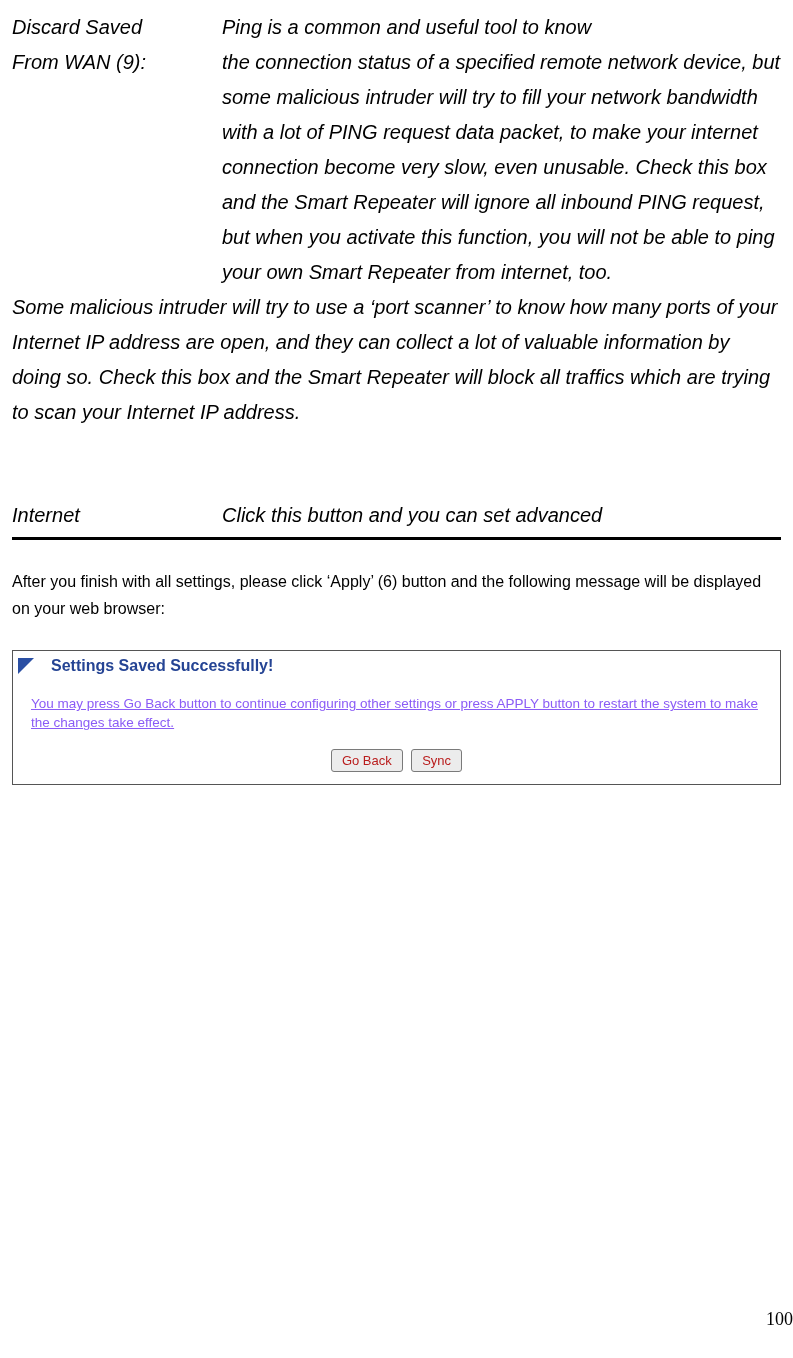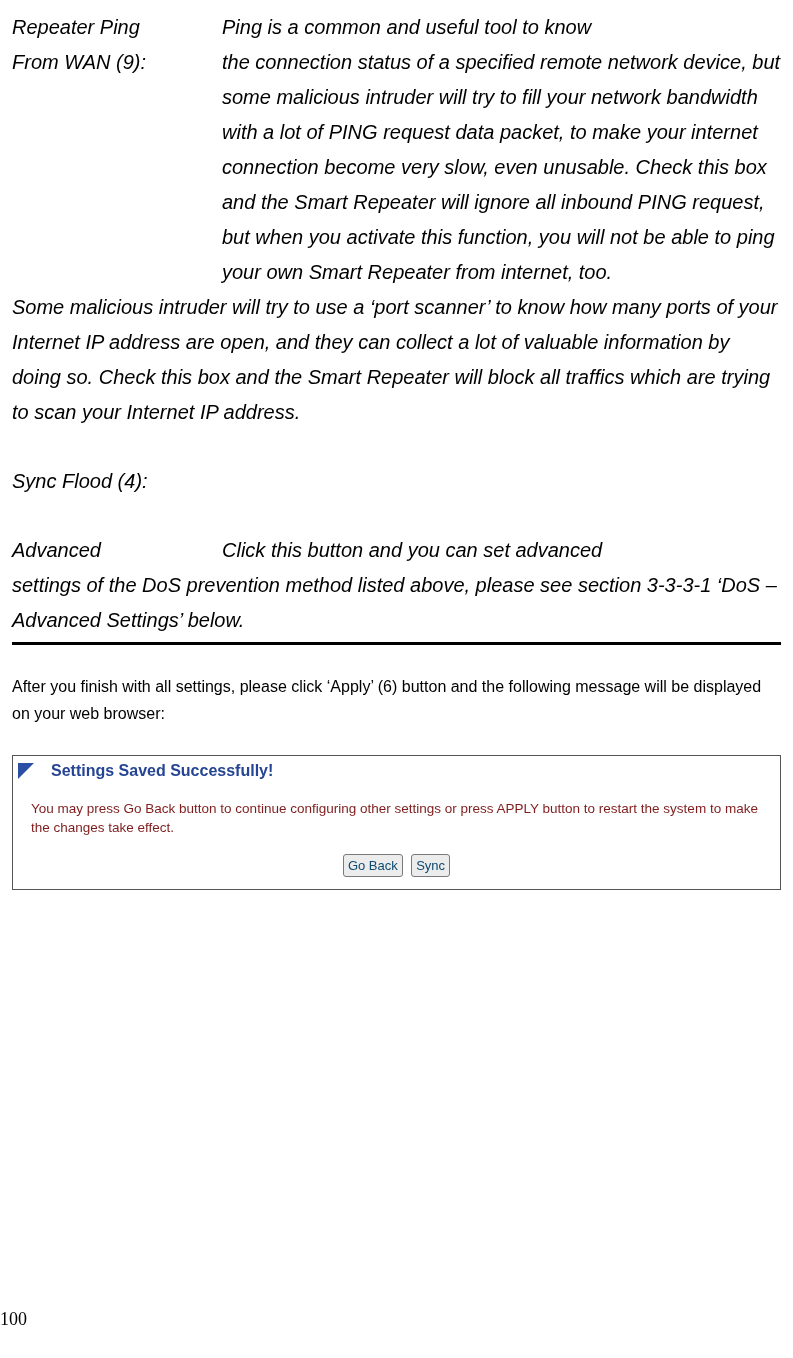"Repeater Ping" div.term { text: Repeater Ping -> Discard Saved }
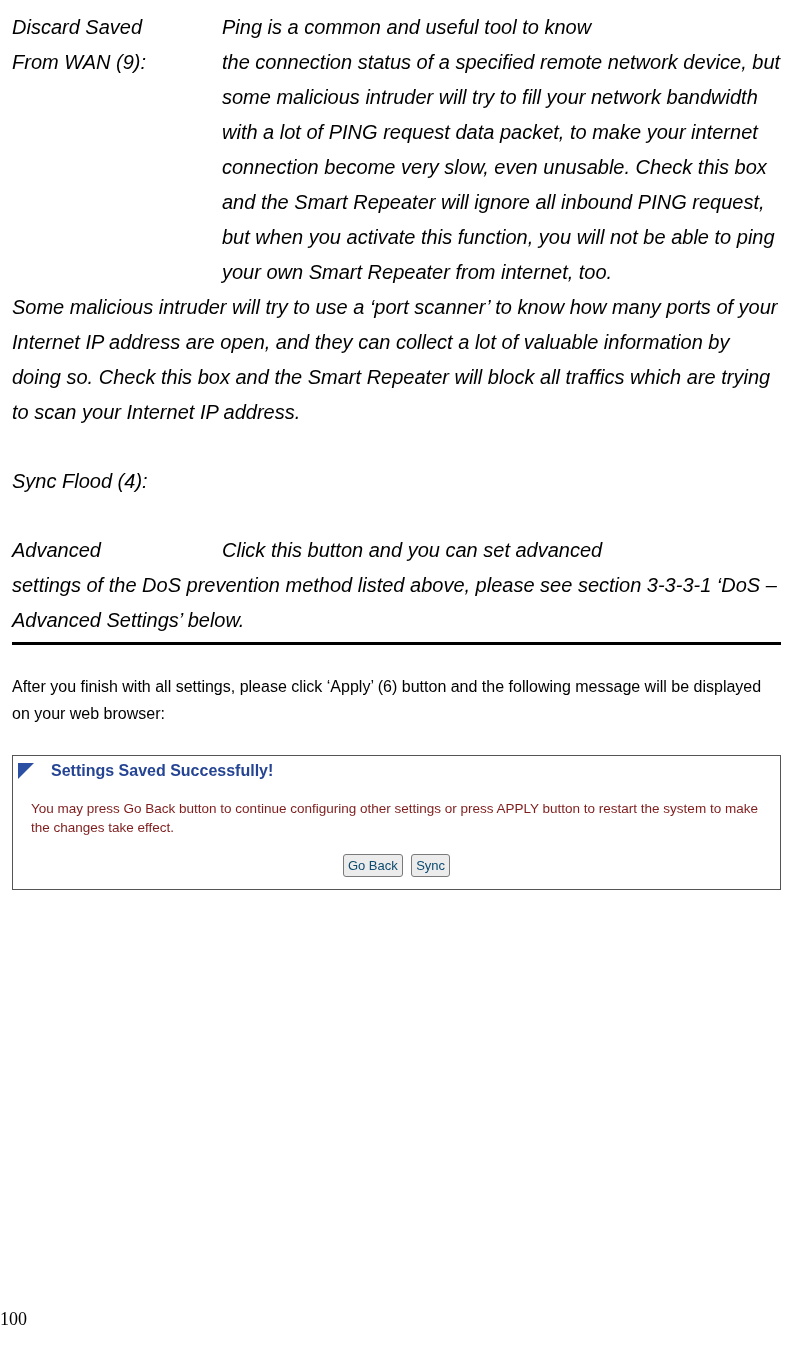"Sync Flood (4):" div.term { html: <div>Sync Flood (4):</div> -> none }
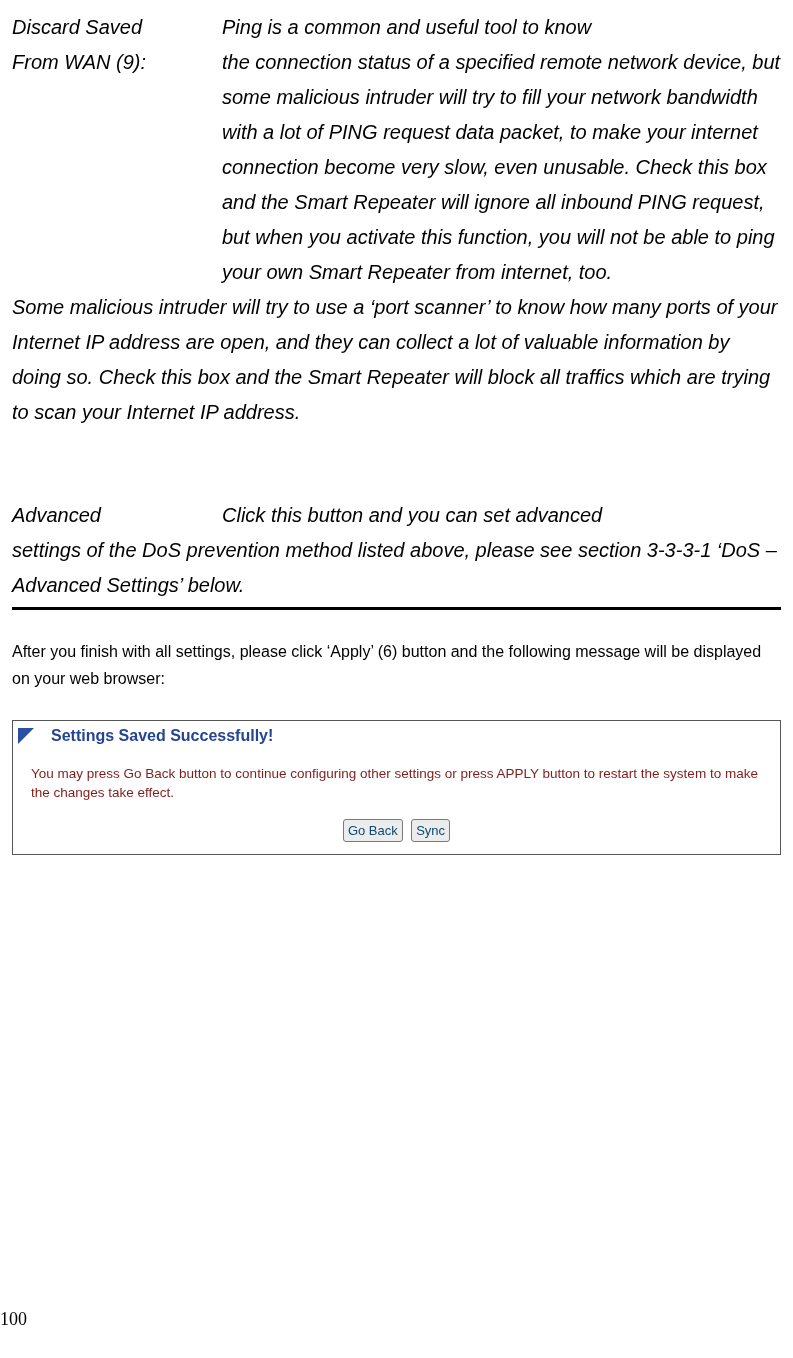"Advanced" div.term { text: Advanced -> Internet }
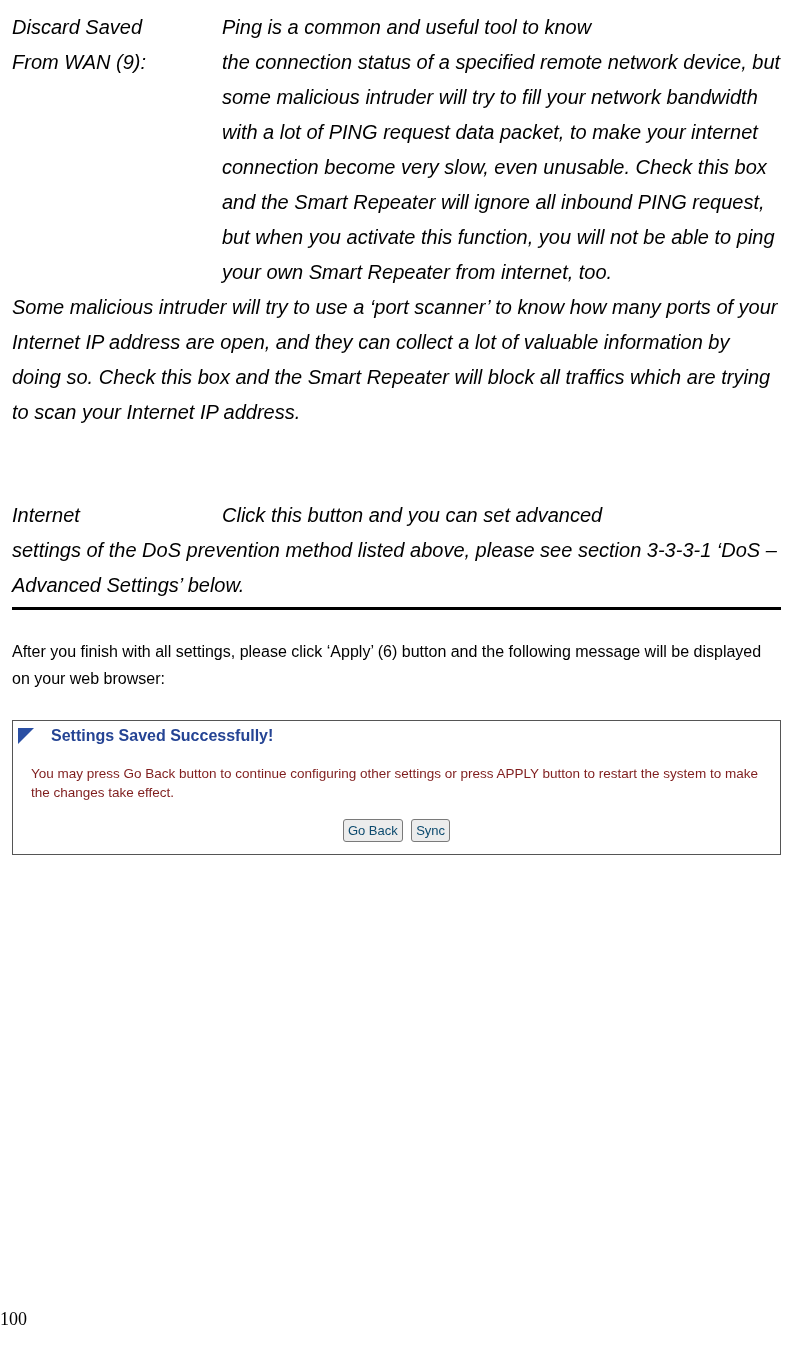"settings of the DoS prevention" div.desc { html: <div>settings of the DoS prevention method listed above, please see section 3-3-3-1 ‘DoS – Advanced Settings’ below.</div> -> none }
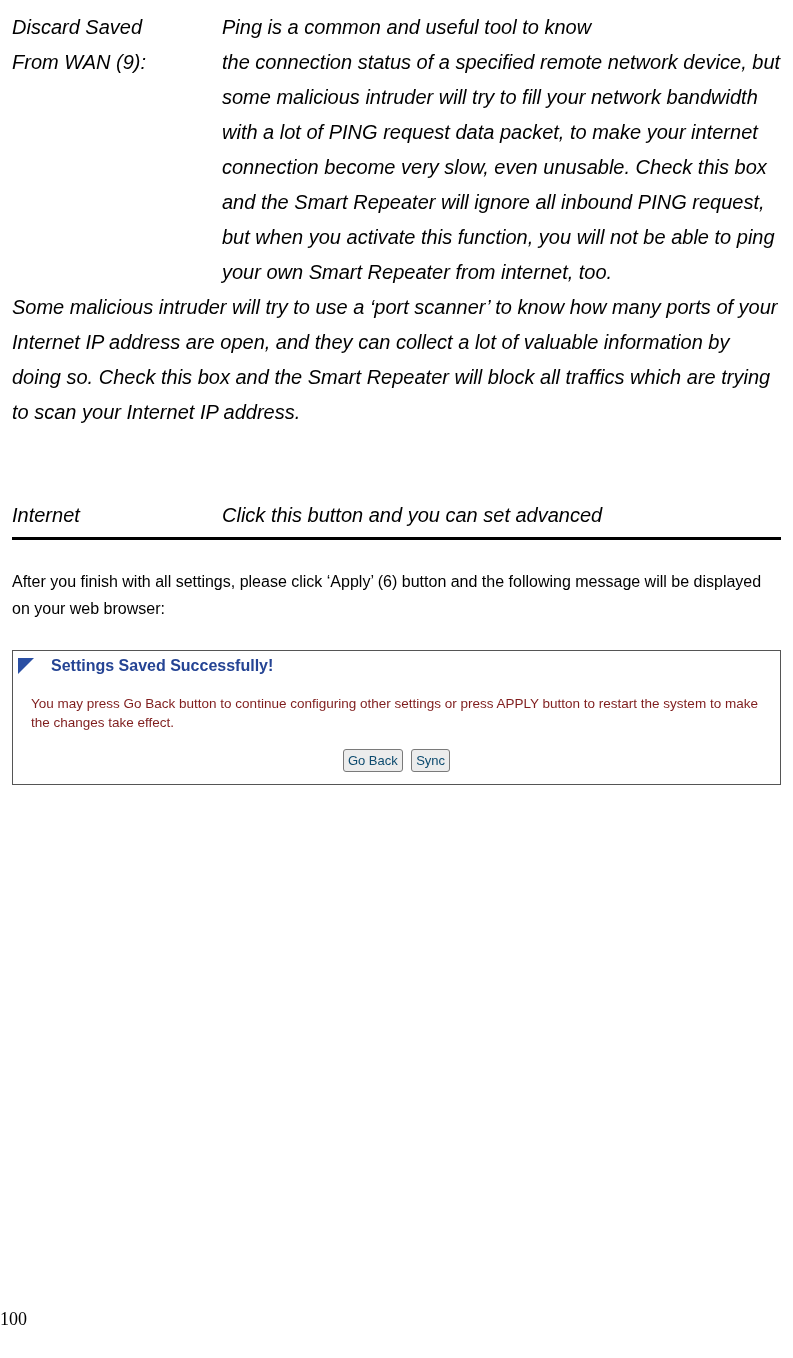"You may press Go Back" .panel-body { color: #7f1d1d -> #8b5cf6; text-decoration: none -> underline }
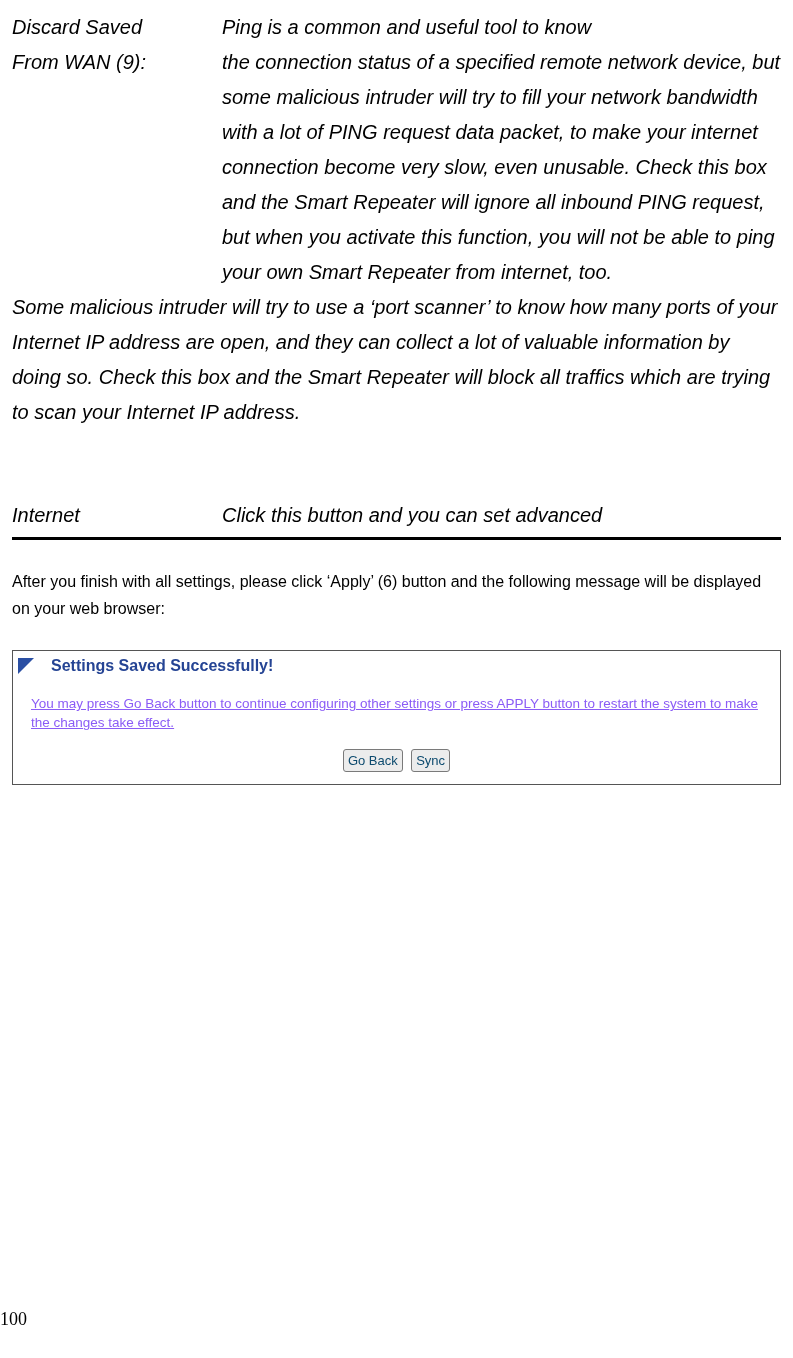"Go Back" .btn { color: #0c4a6e -> #b91c1c; padding: 3px 4px -> 3px 10px }
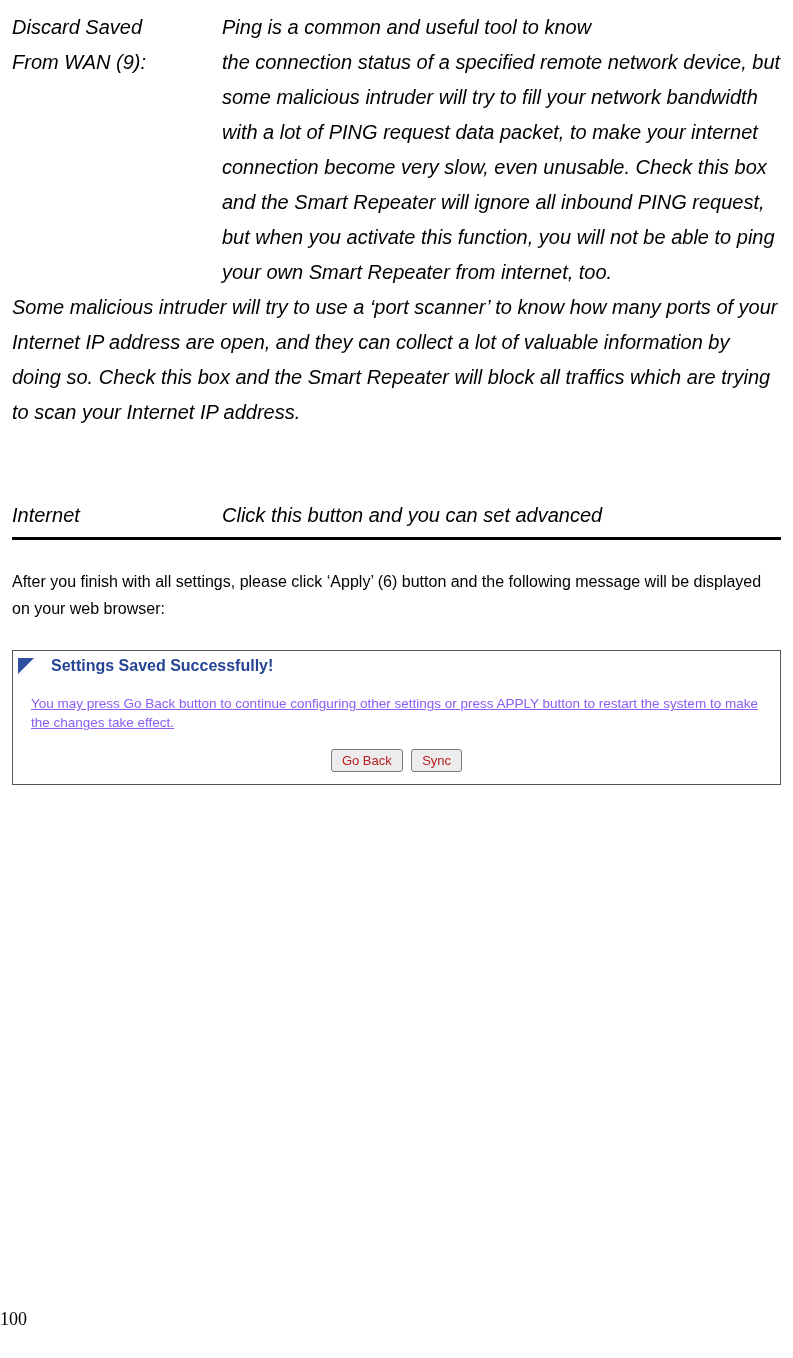"100" .pagenum { text-align: left -> right }
